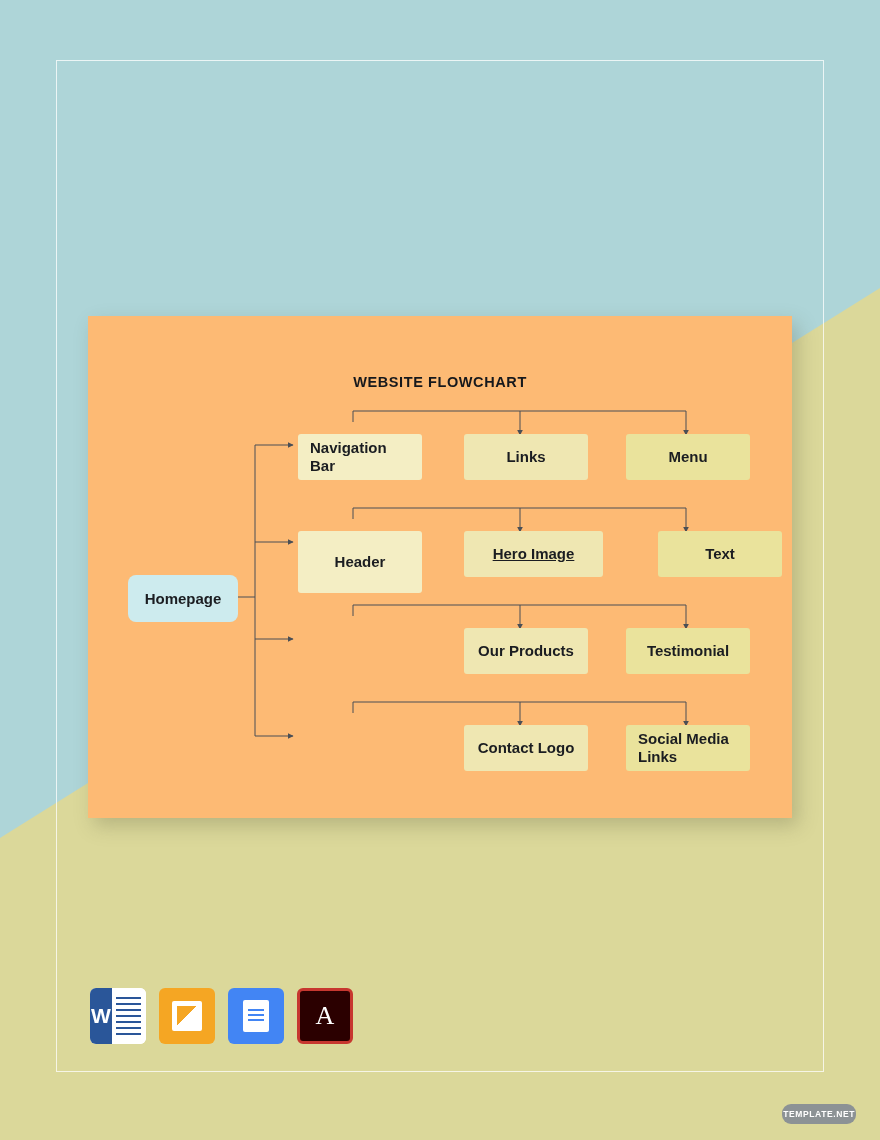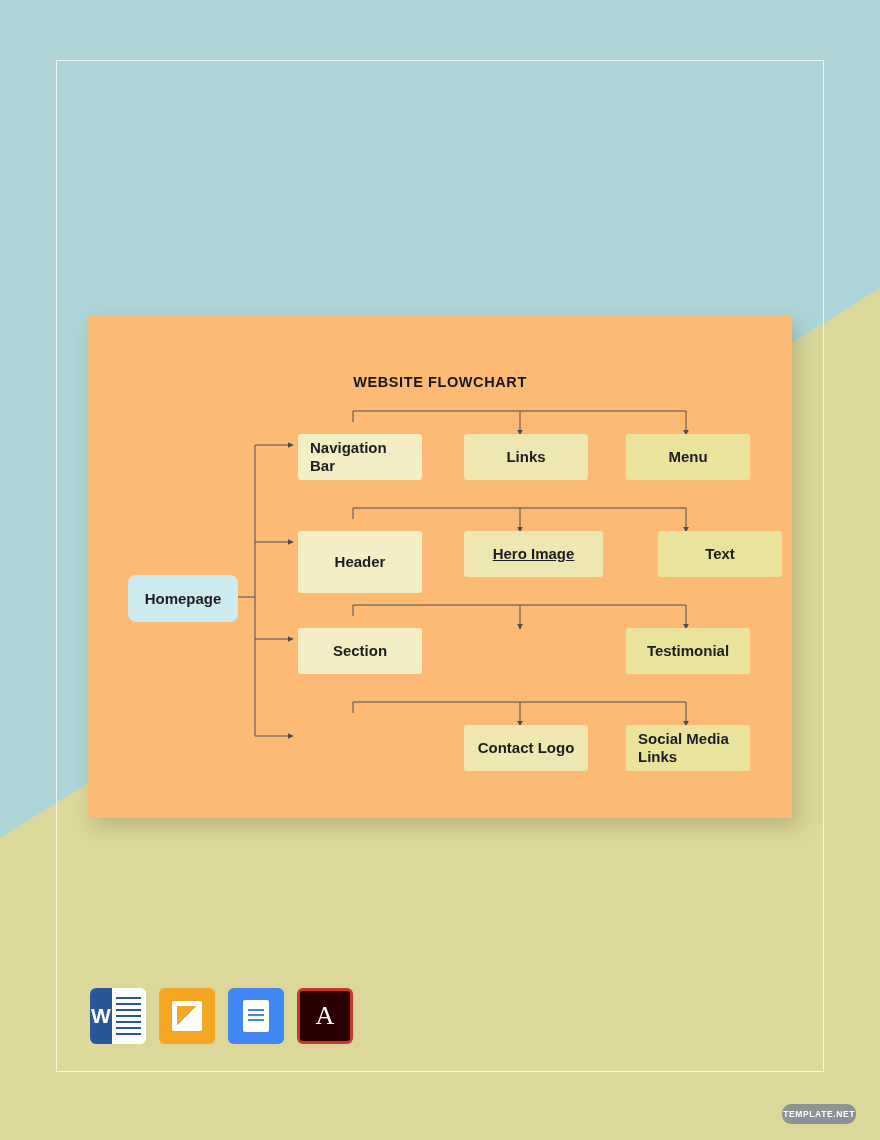"Section" div.node { html: <div>Section</div> -> none }
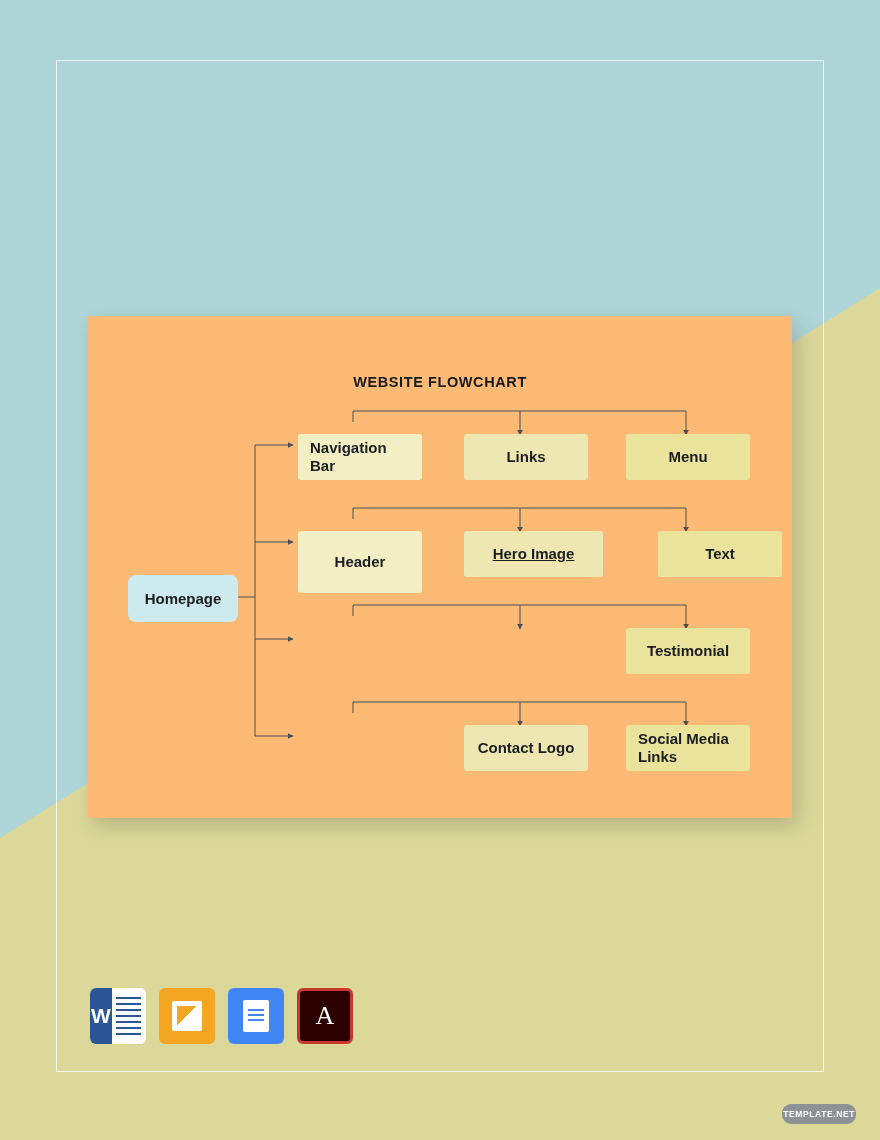"Our Products" div.node { html: none -> <div>Our Products</div> }
